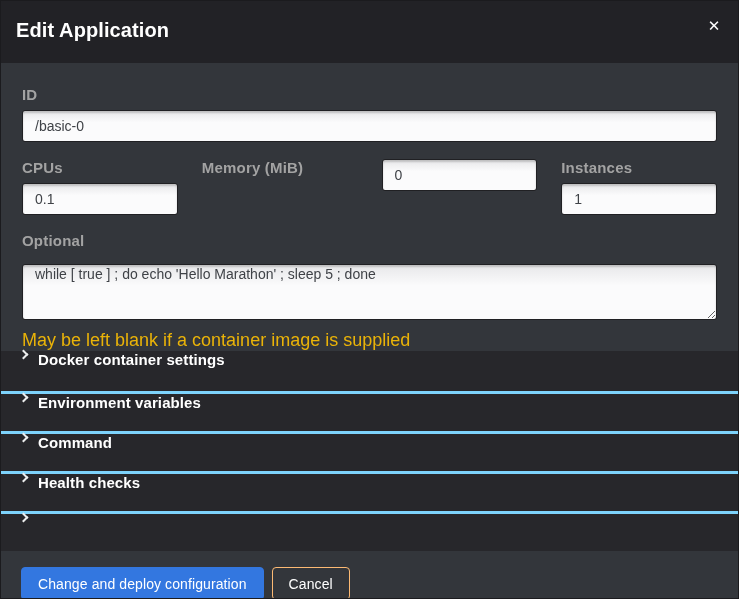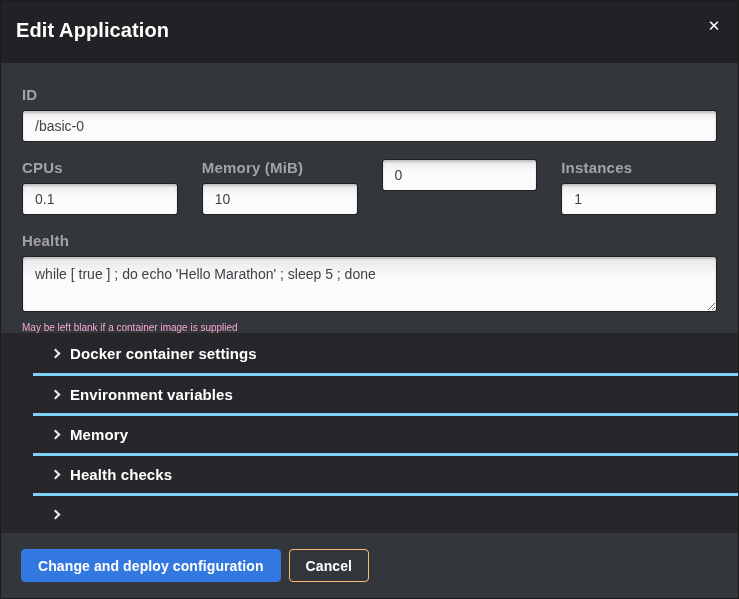"10" input.text-input { html: <input> -> none }
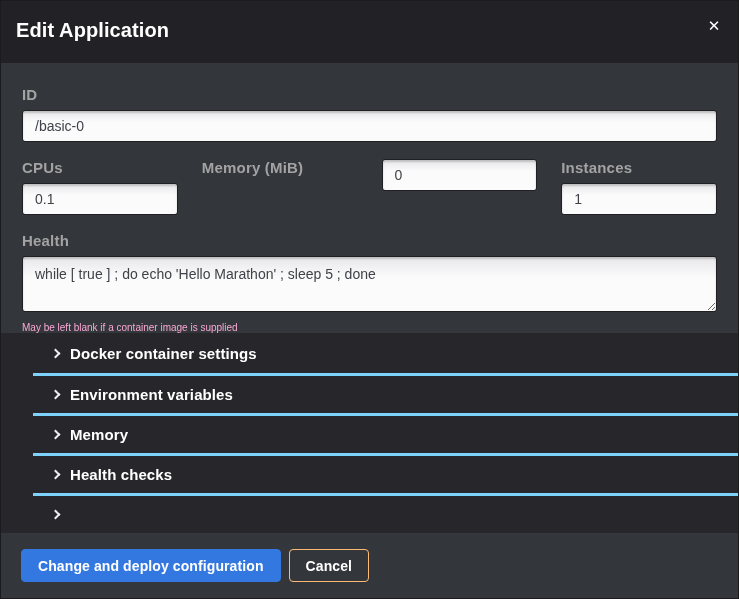"Health" label.field-label { text: Health -> Optional }
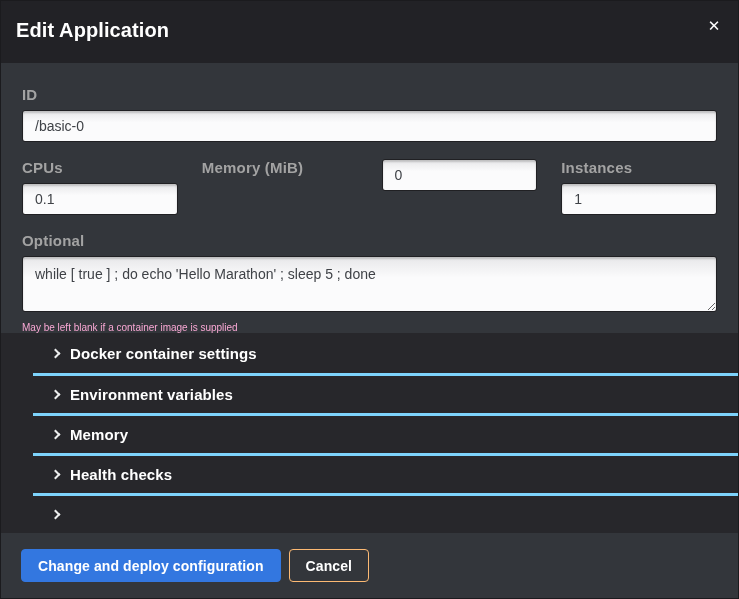"while [ true ] ;" .text-area { margin-top: none -> 8px; padding: 8px 12px -> 0 12px }
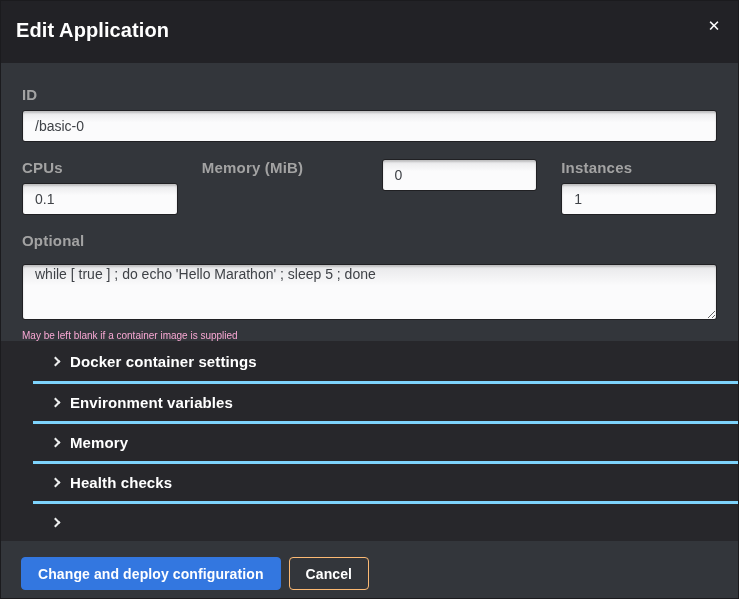"May be left blank if" .help-text { color: #f9a8d4 -> #eab308; font-size: 10px -> 18px }
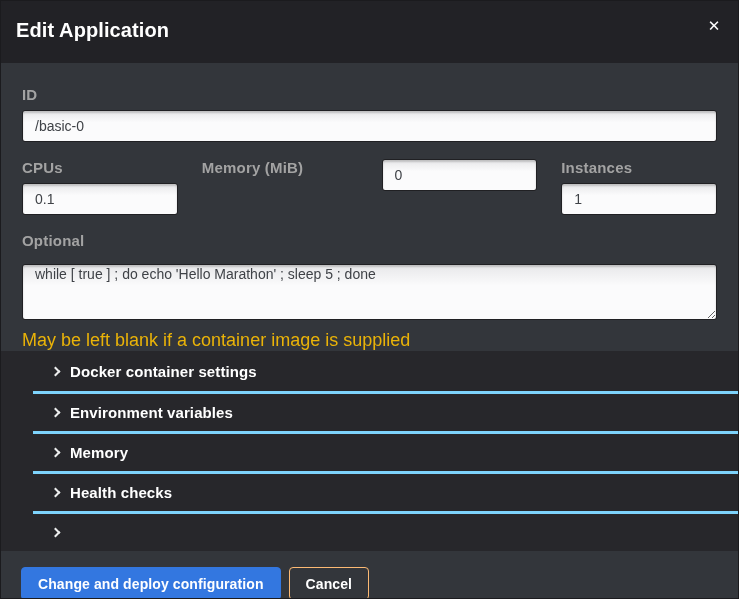"Docker container settings" .accordion-row { align-items: center -> none; margin-left: 32px -> none }
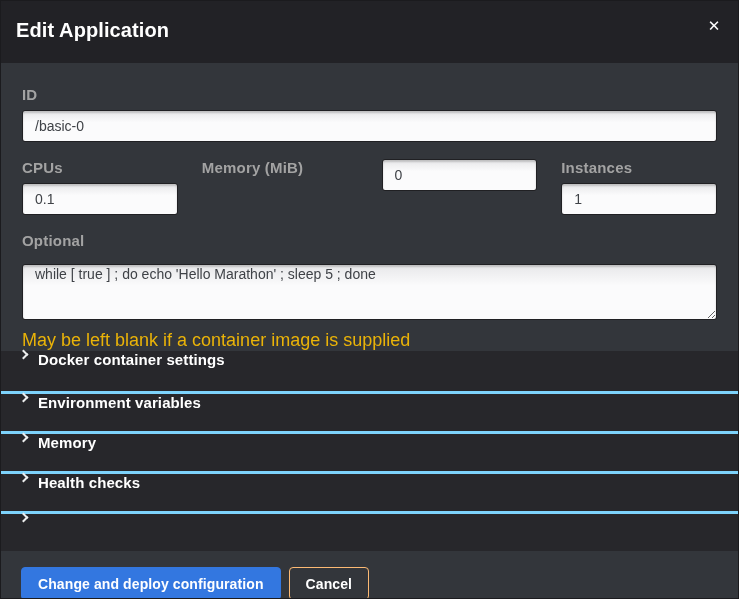"Memory" span.accordion-label { text: Memory -> Command }
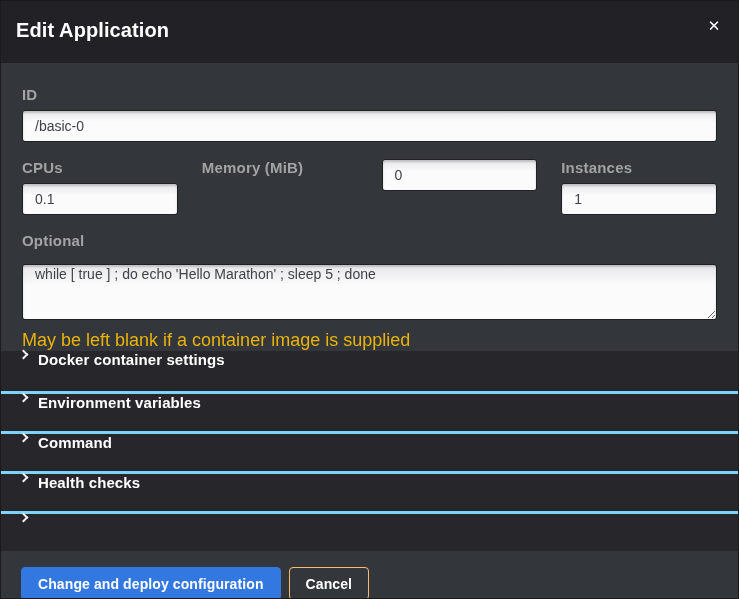"Change and deploy configuration" .btn { font-weight: 700 -> 400 }
